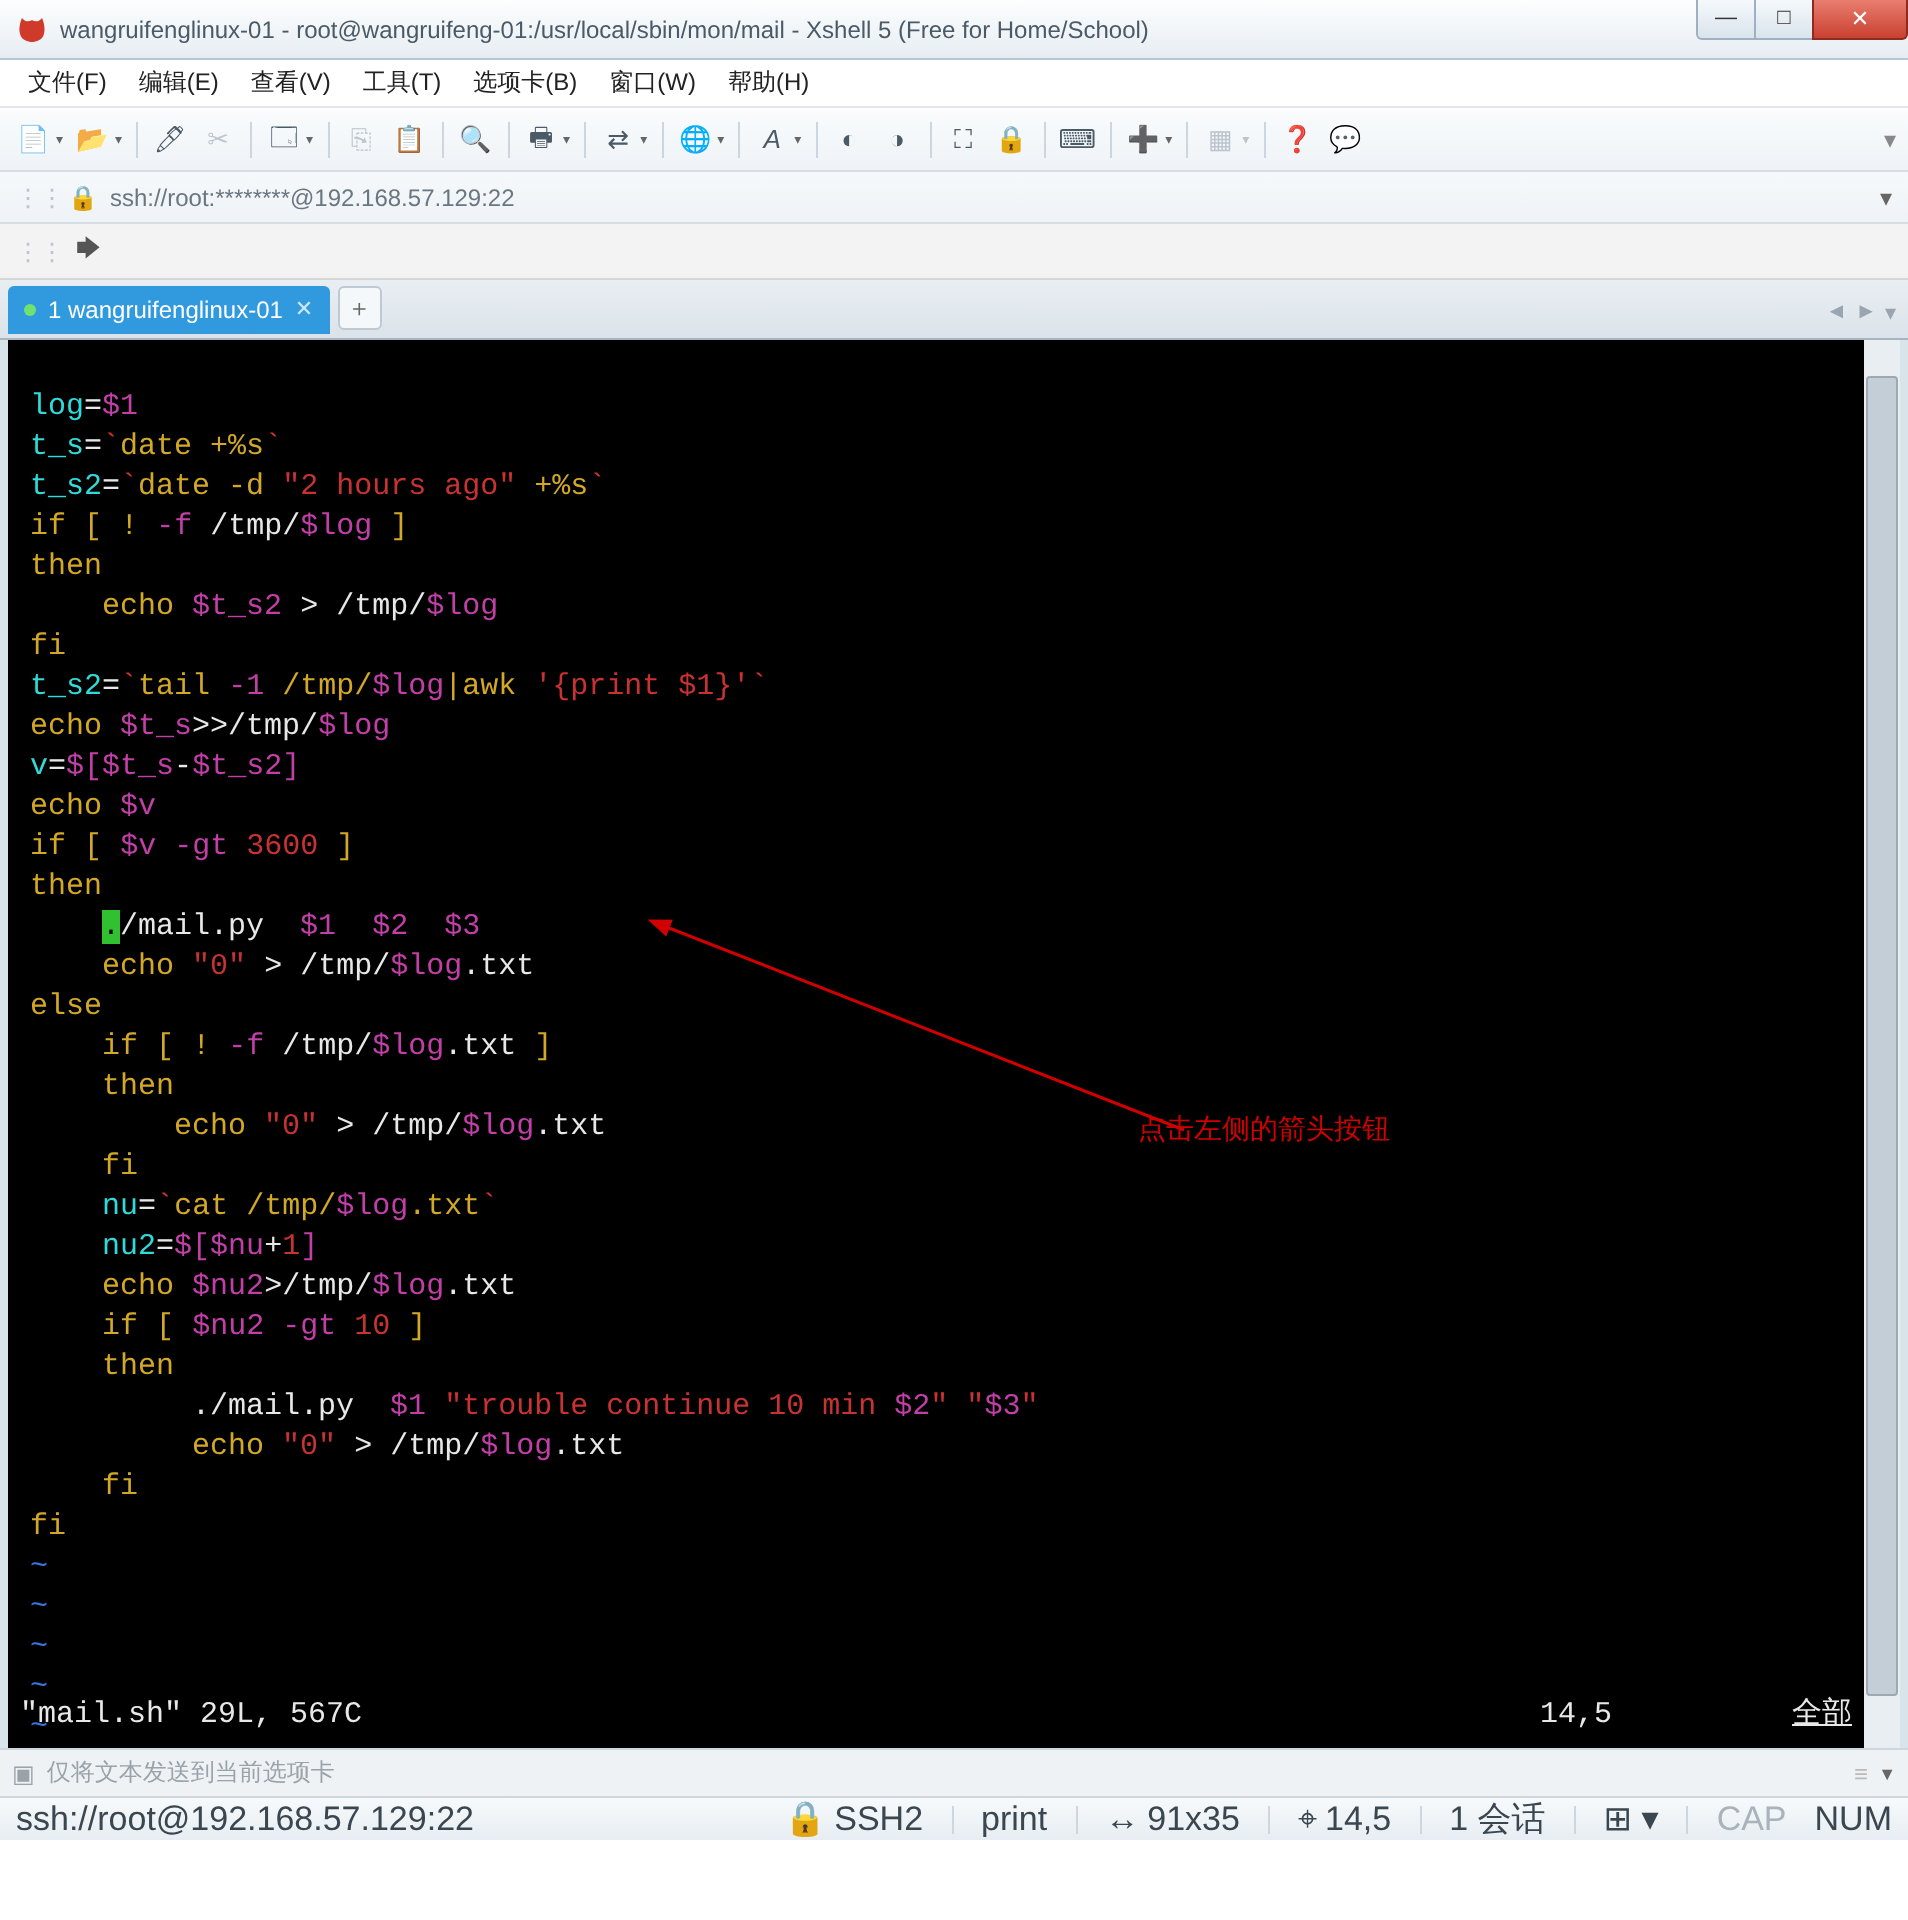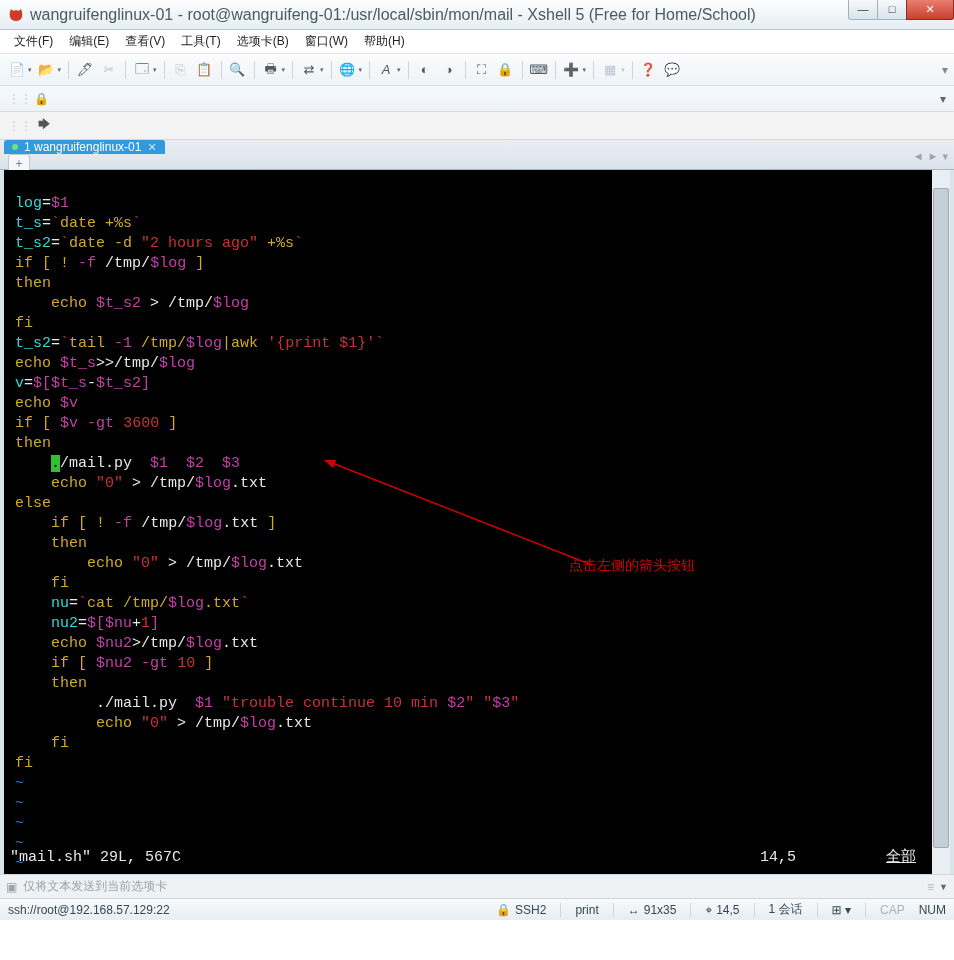"wangruifenglinux-01 -" .titlebar .title { font-size: 16px -> 12px }
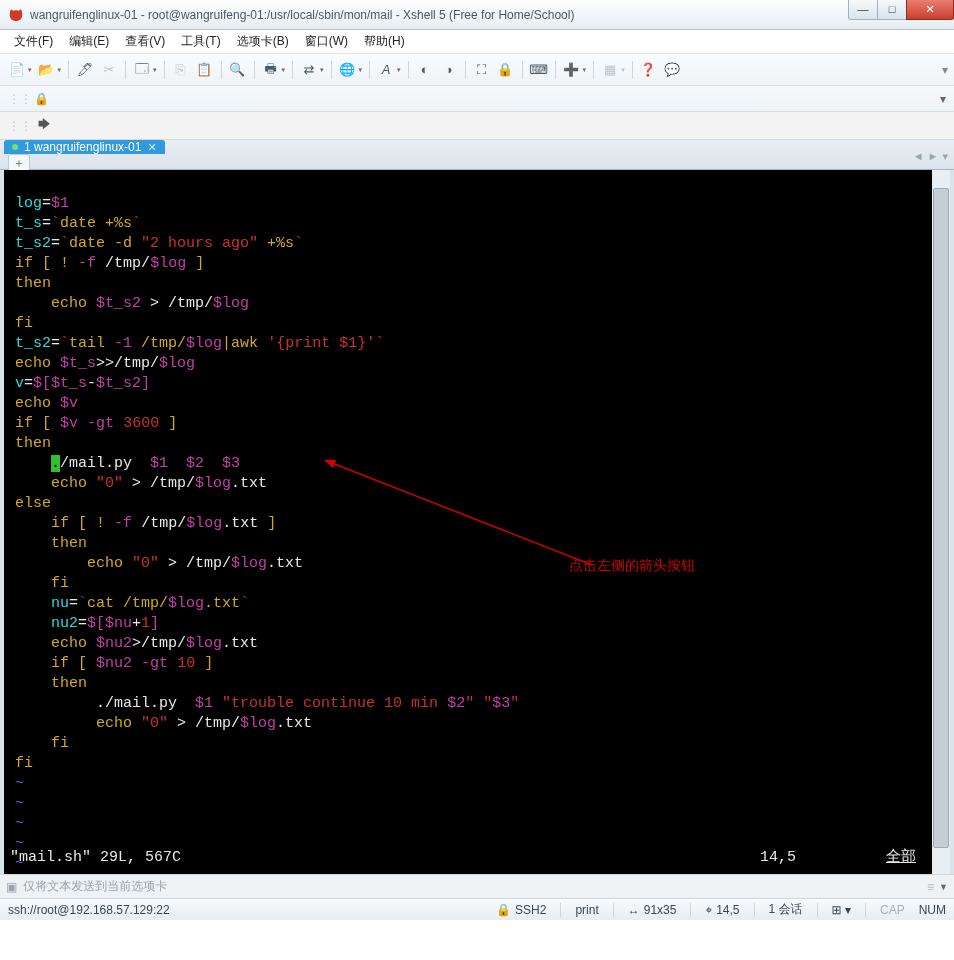"ssh://root:********@192.168.57.129:22" span.addrtxt { html: none -> <span>ssh://root:********@192.168.57.129:22</span> }
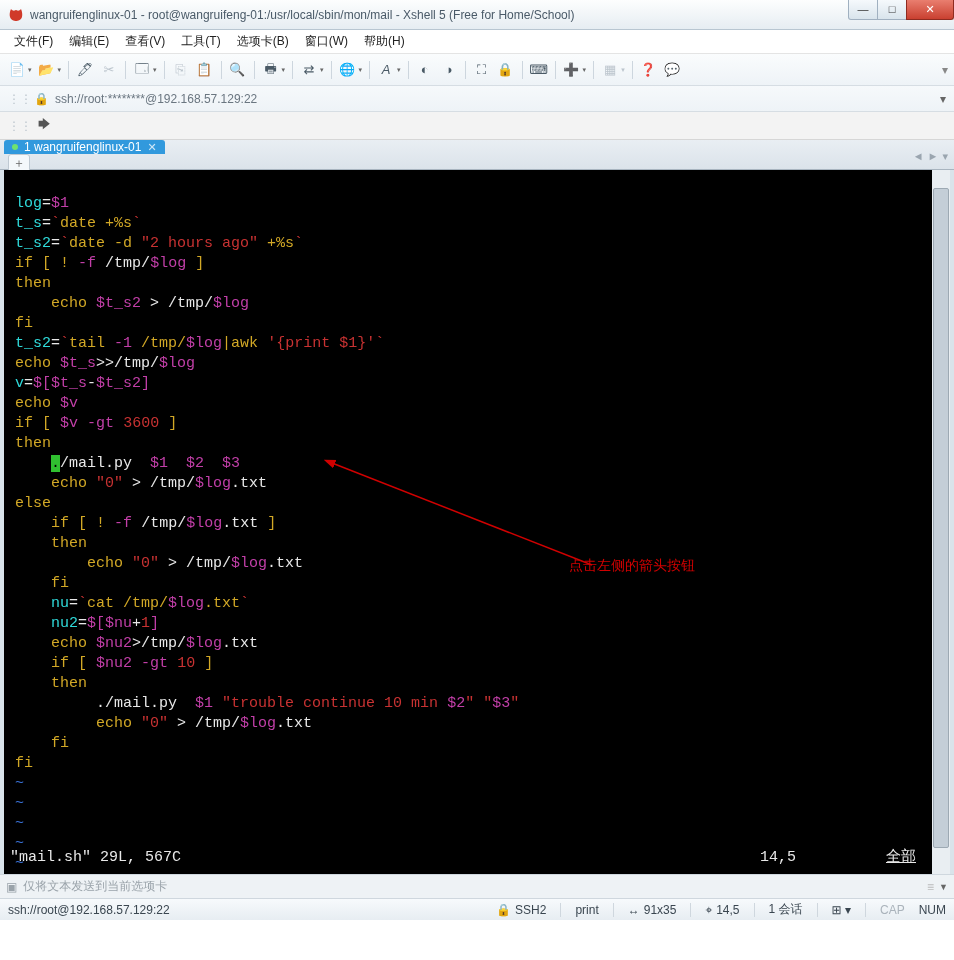"1 wangruifenglinux-01" .tabbar { align-items: flex-start -> center; flex-direction: column -> none }
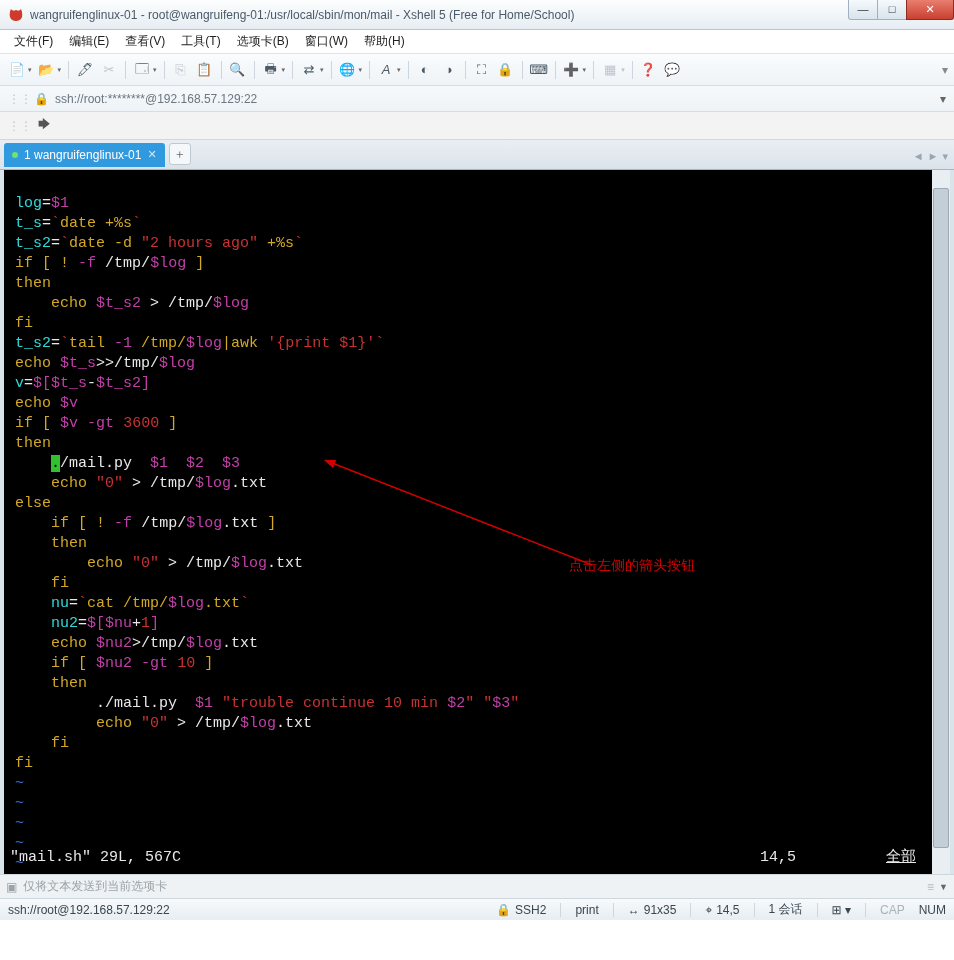"全部" span { margin-right: 10px -> 0 }
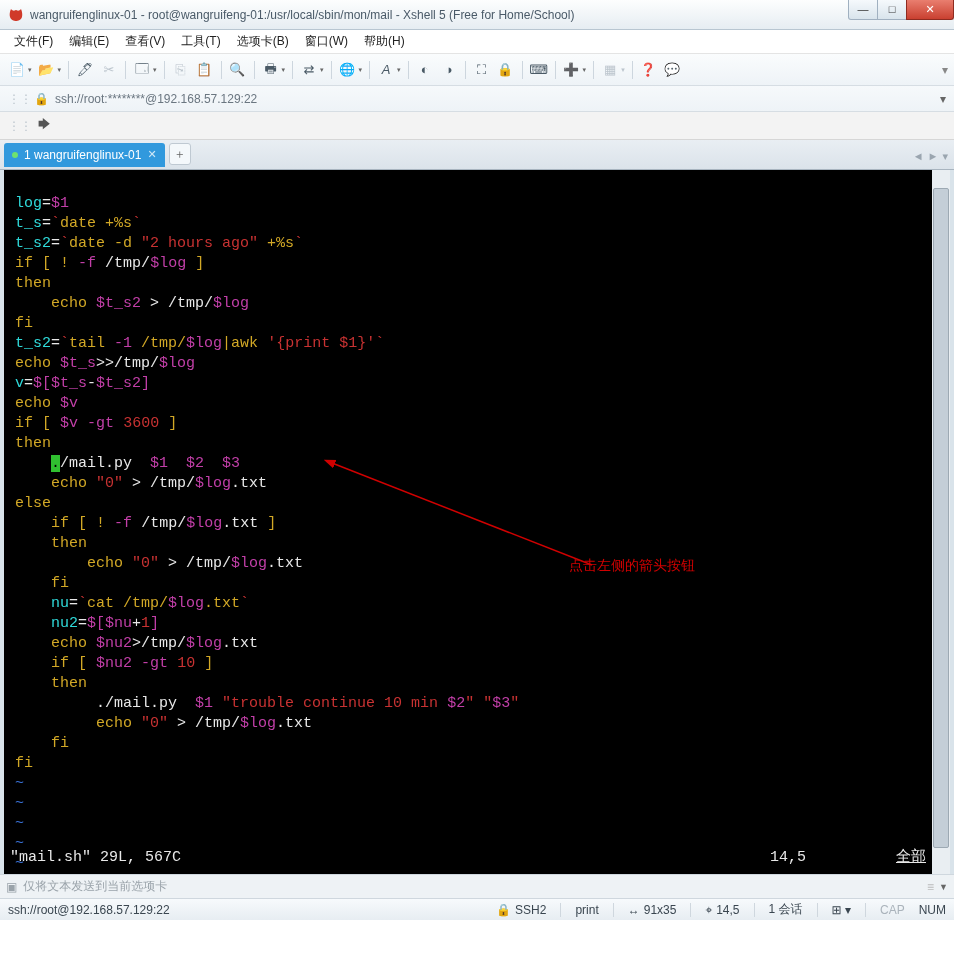"ssh://root@192.168.57.129:22" .statusbar { font-size: 12px -> 17px }
